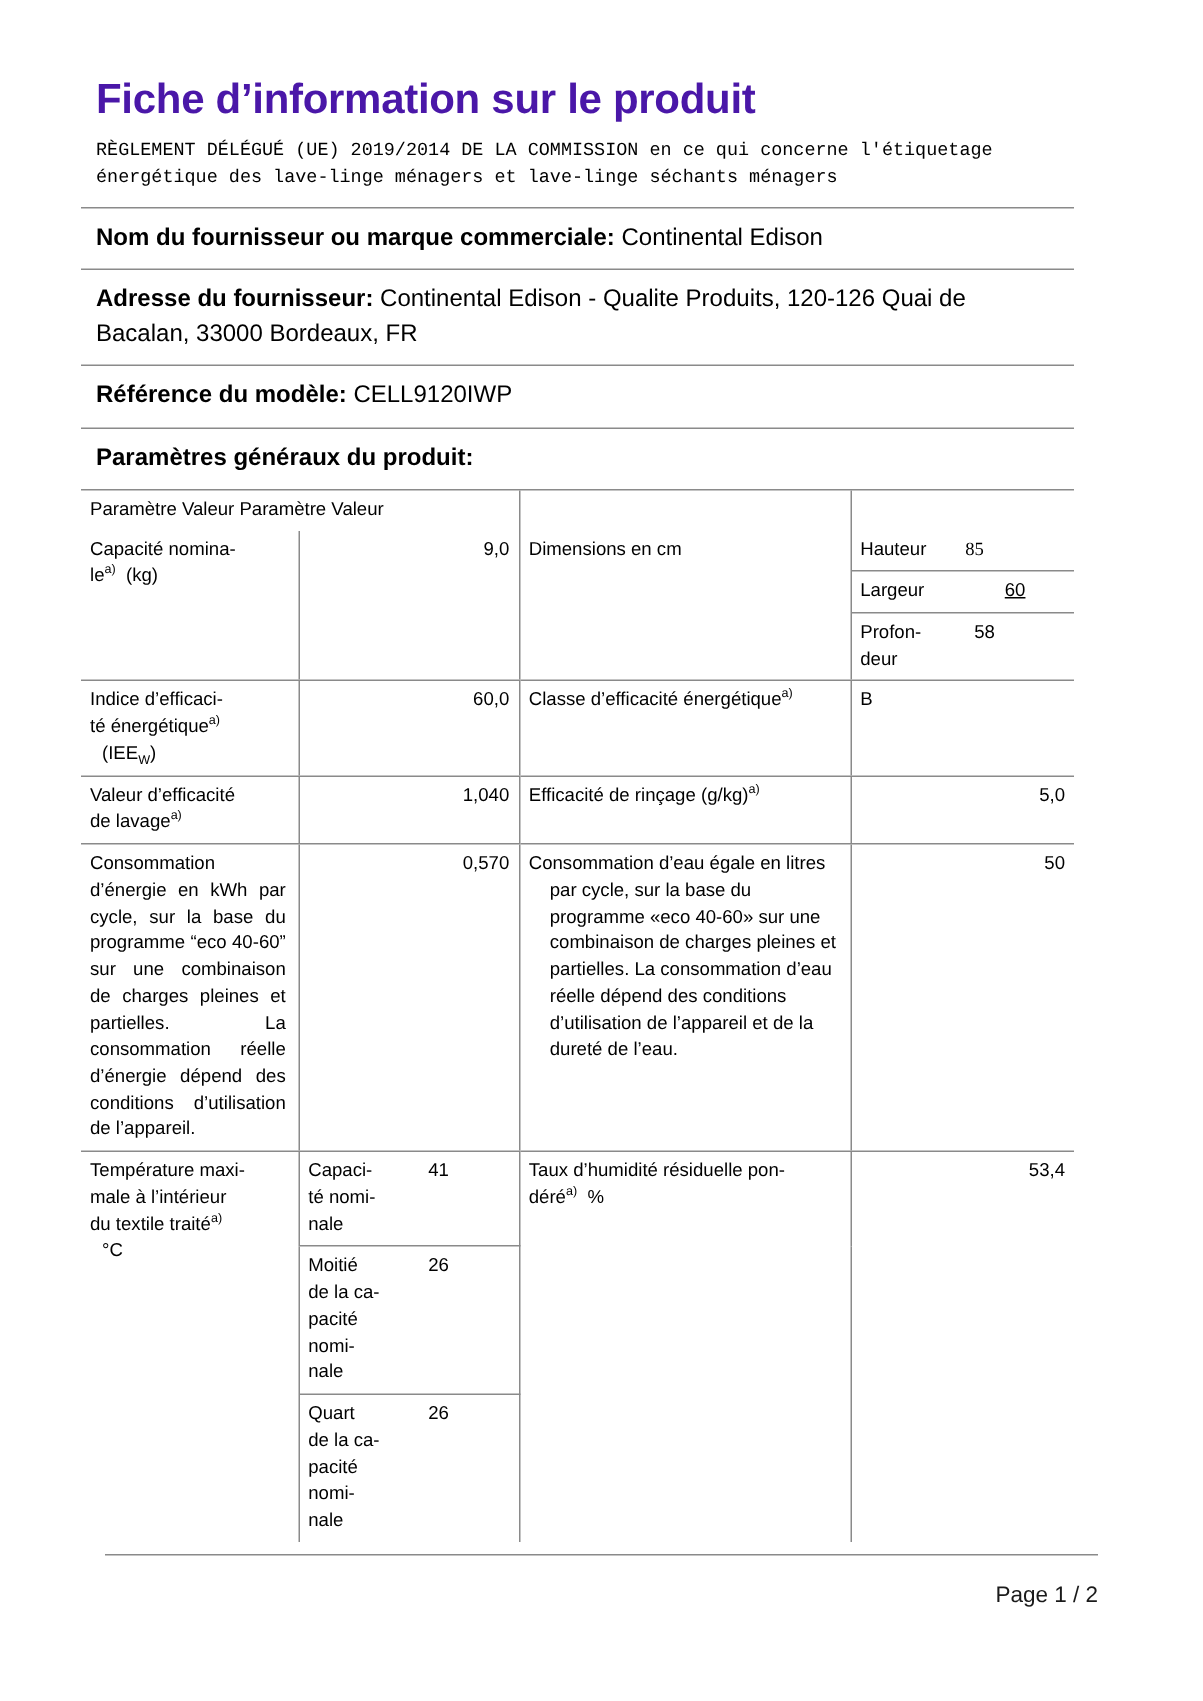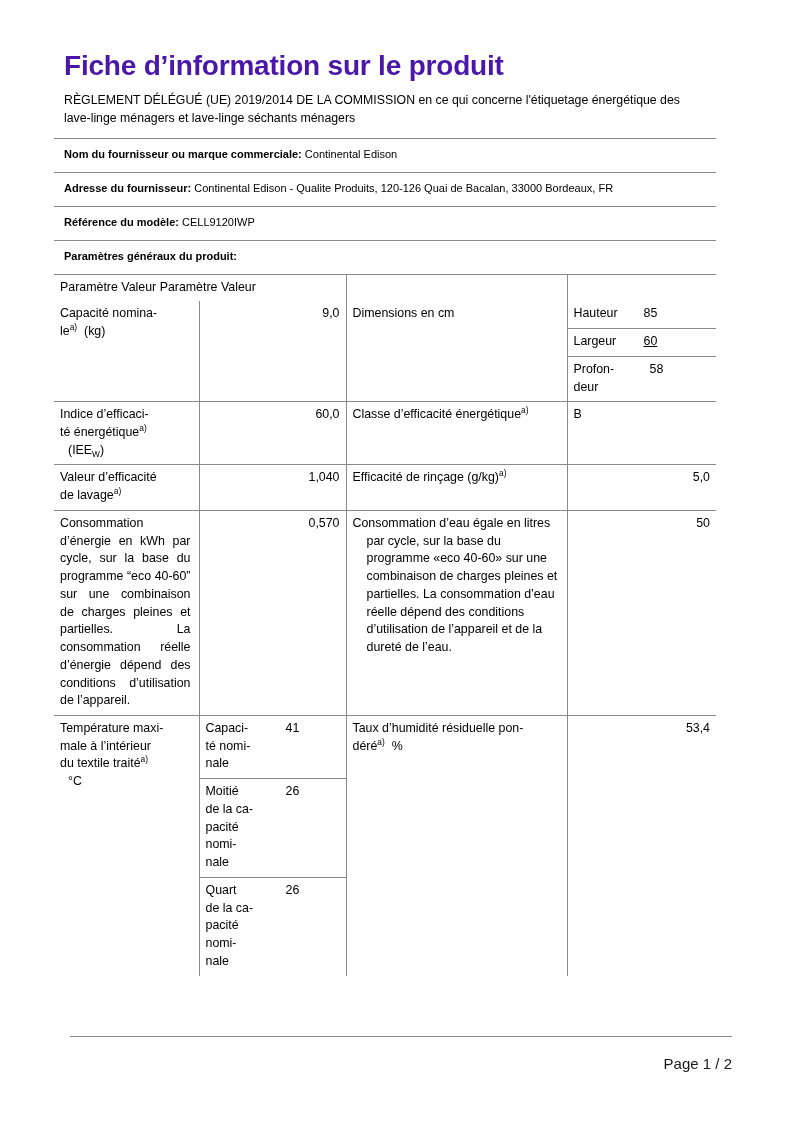"RÈGLEMENT DÉLÉGUÉ (UE) 2019/2014 DE" .doc-subtitle { font-family: none -> Liberation Mono, monospace }
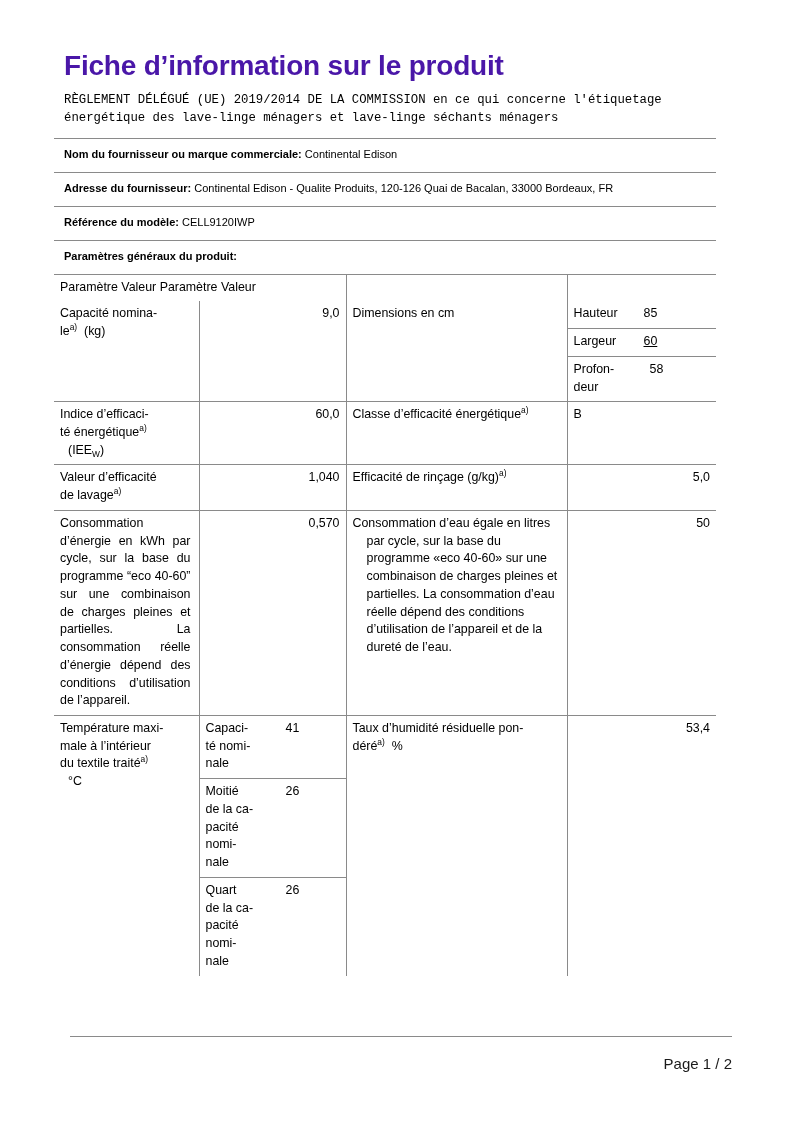"Nom du fournisseur ou marque" .info-row { font-size: 11px -> 16px }
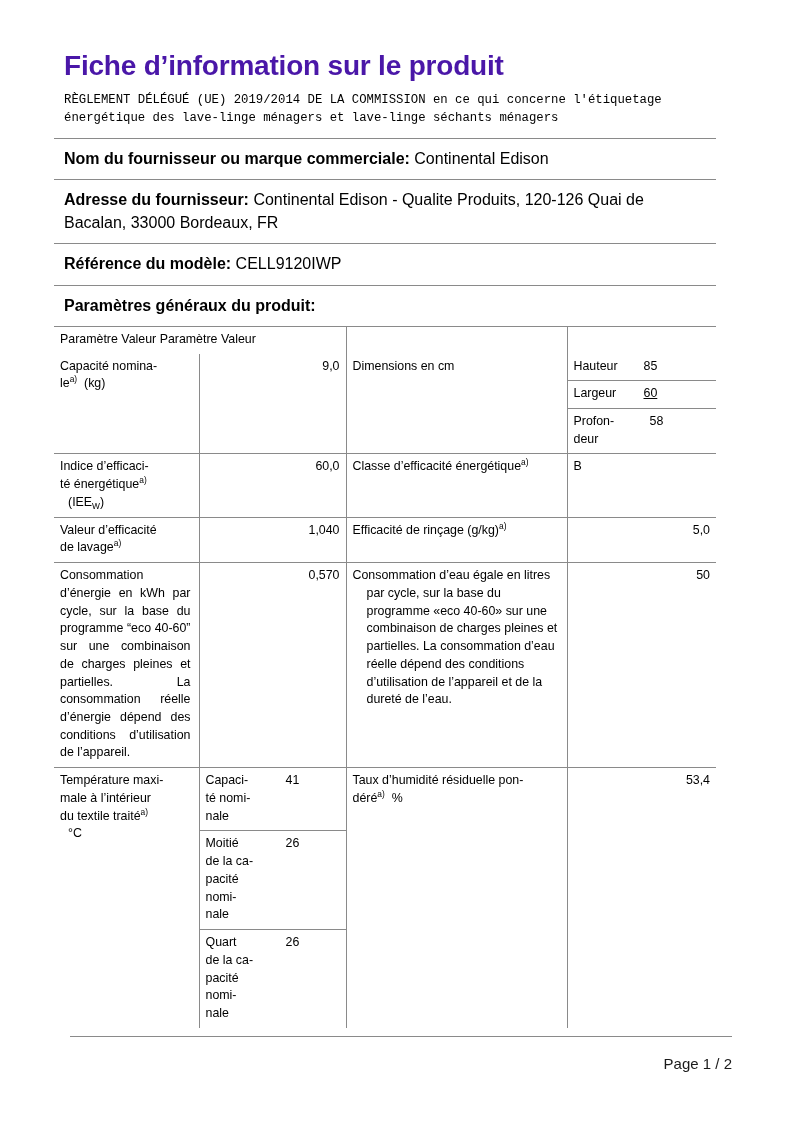"85" td.val { font-family: none -> Liberation Serif, serif }
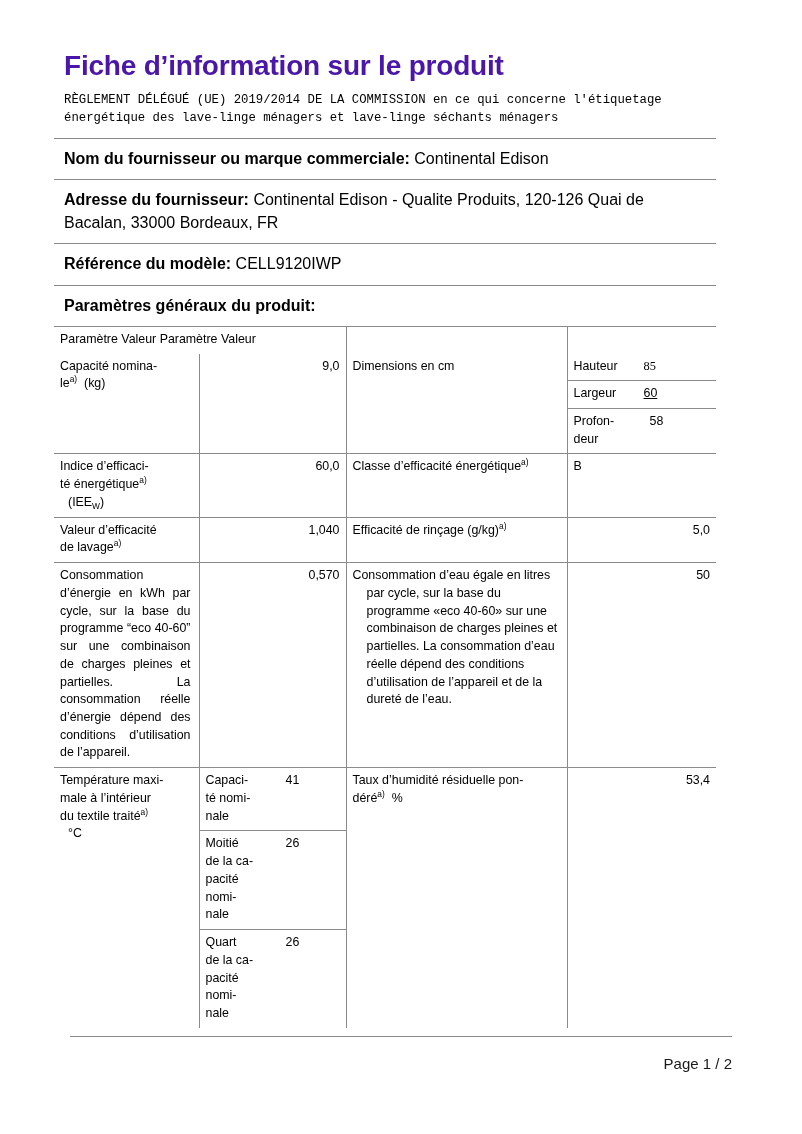"60" td.val { text-align: left -> center }
